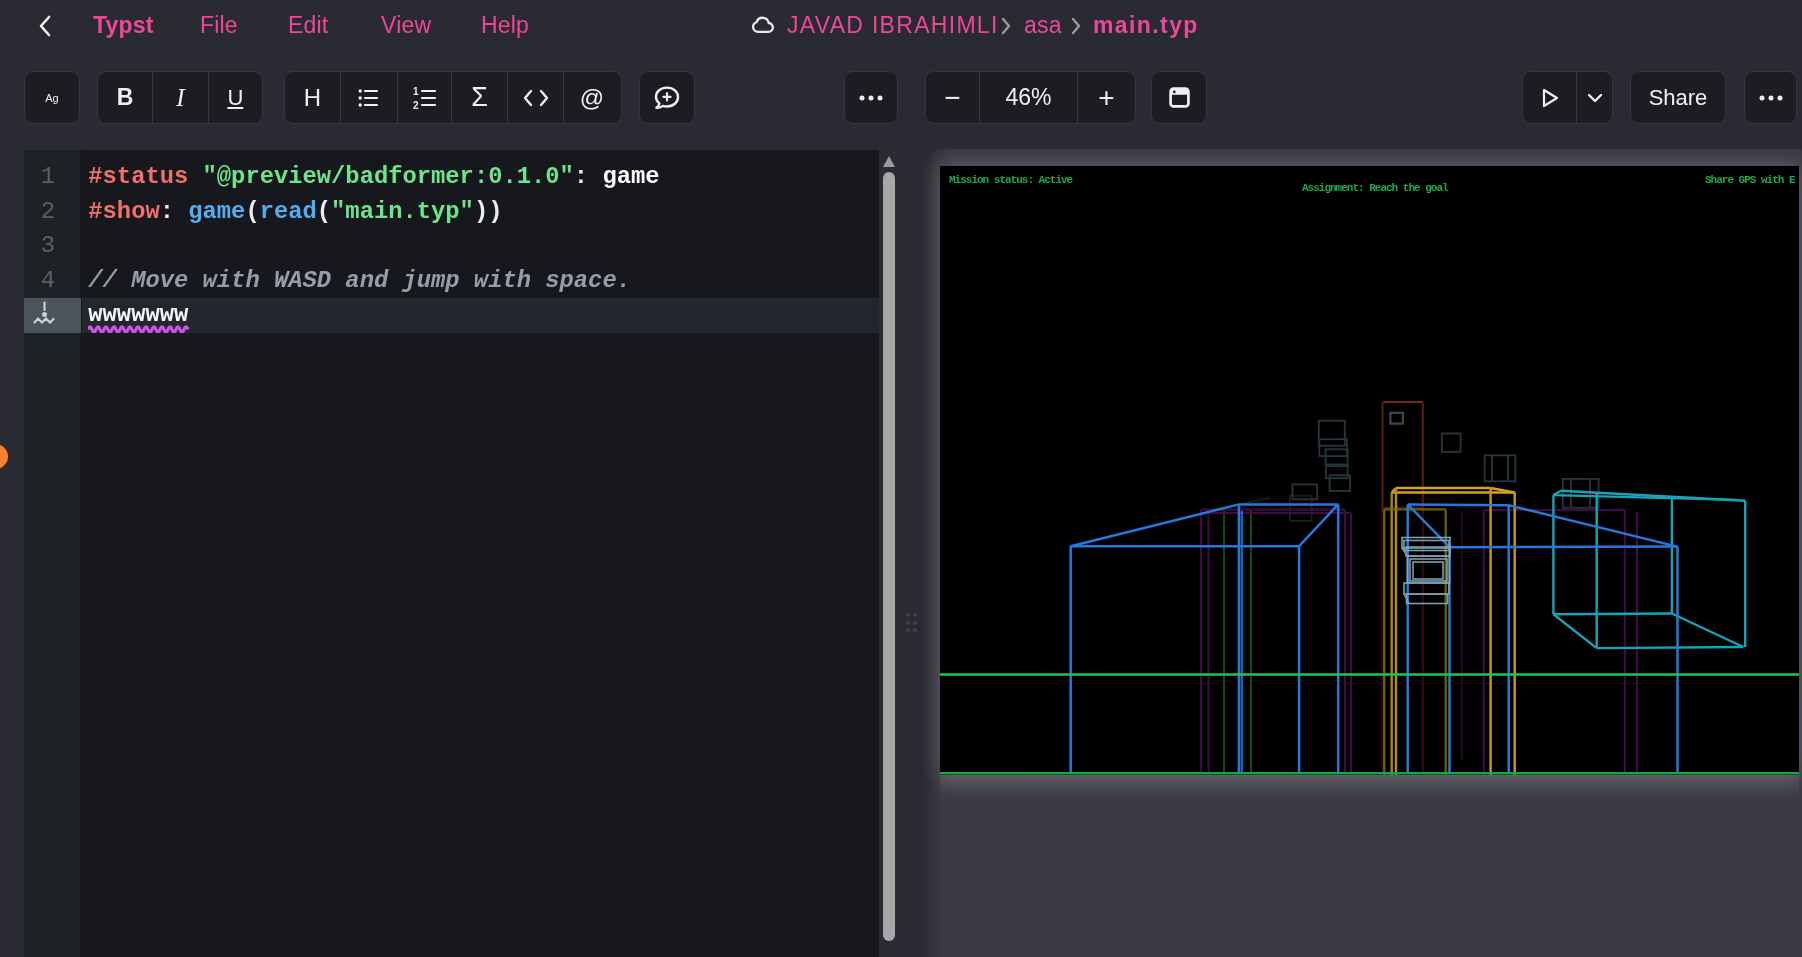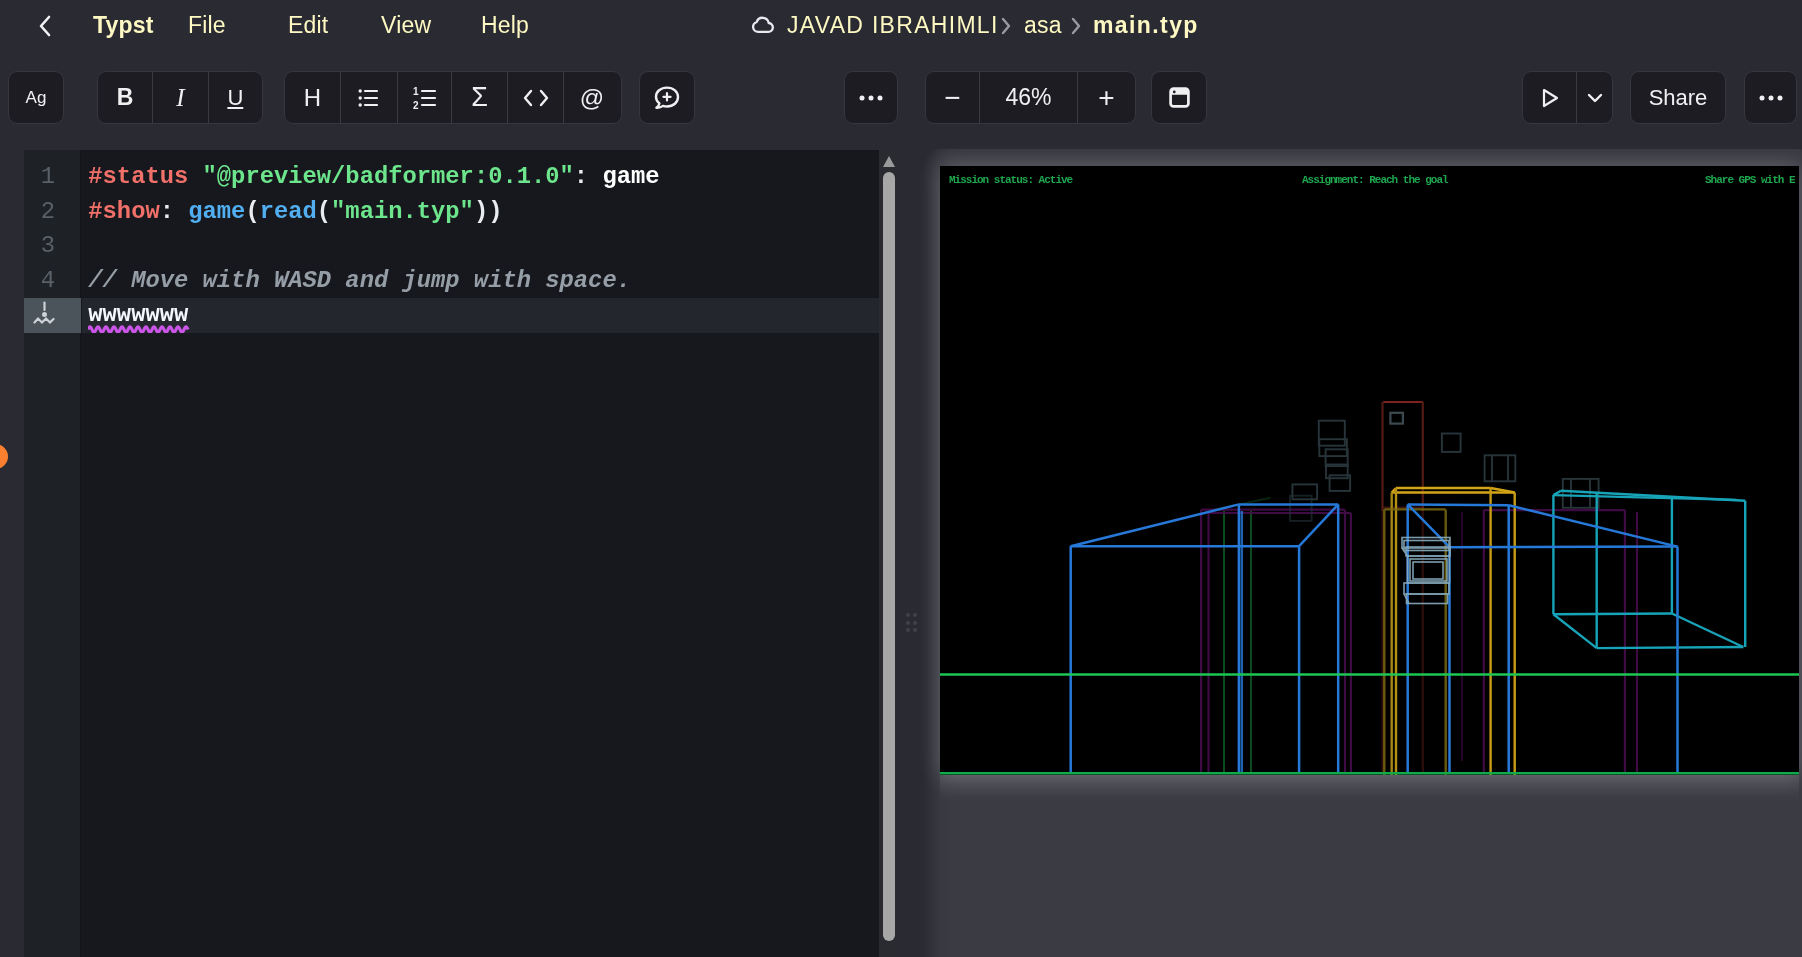"Typst" .menu { color: #fef9c3 -> #ec4899 }
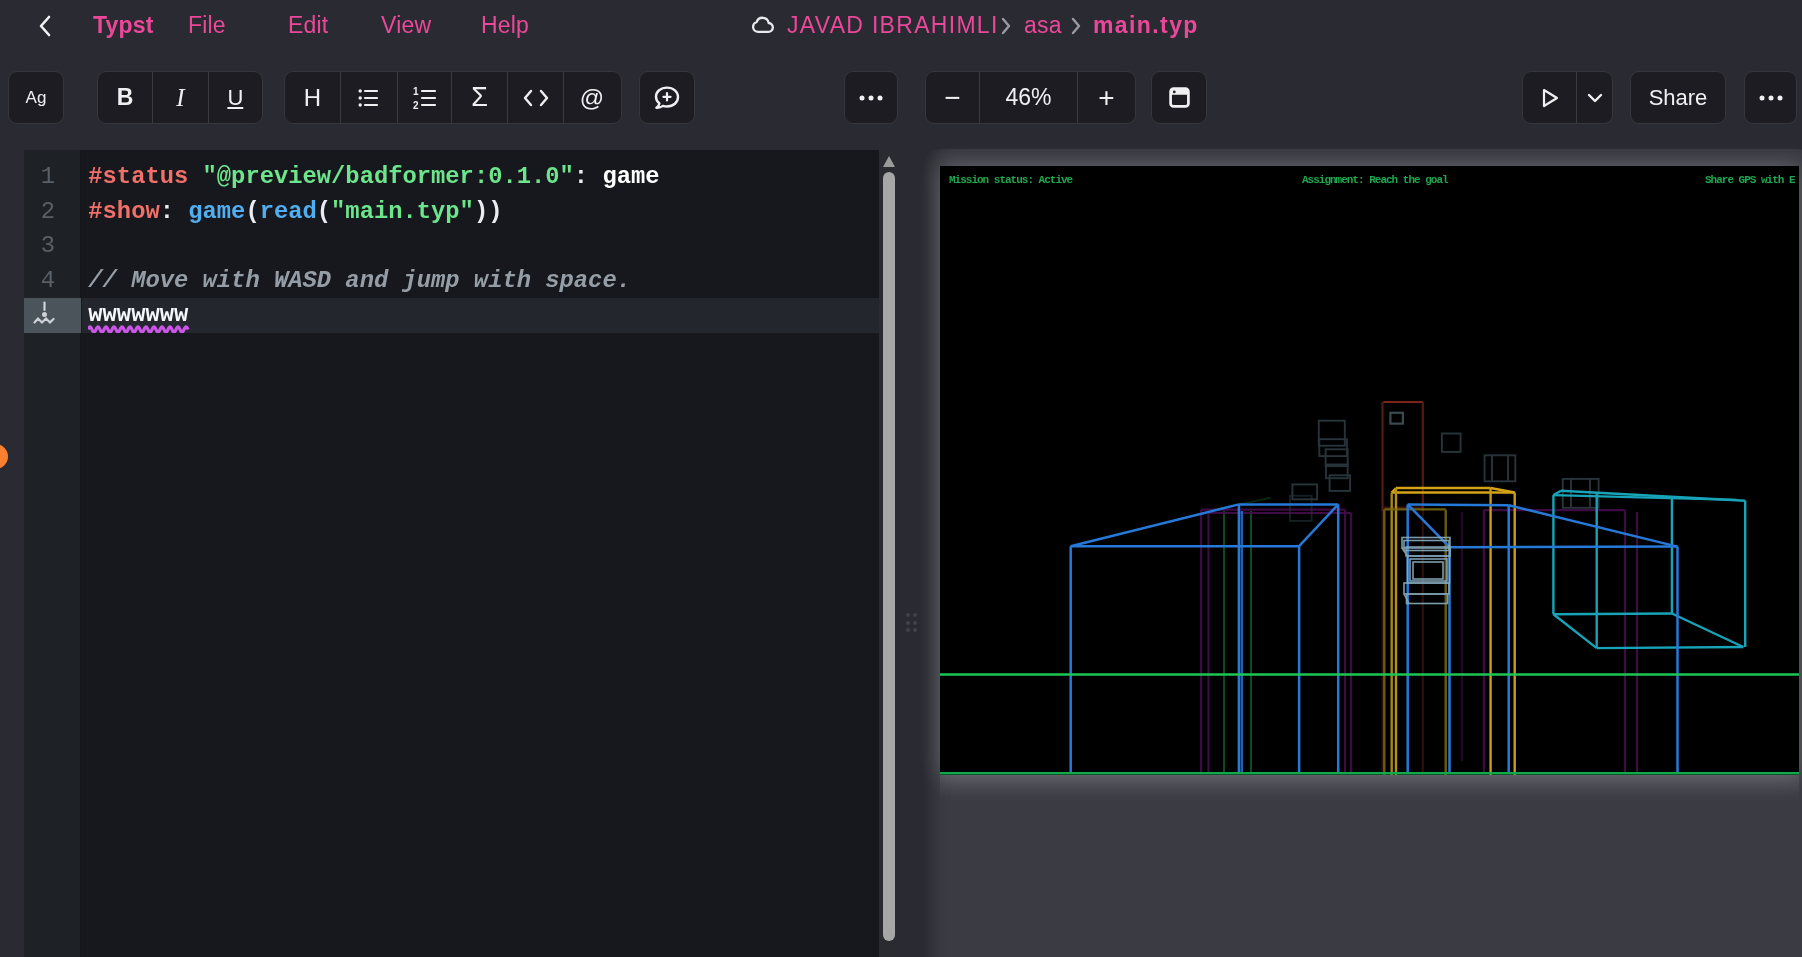"File" div.mitem { left: 188px -> 200px }
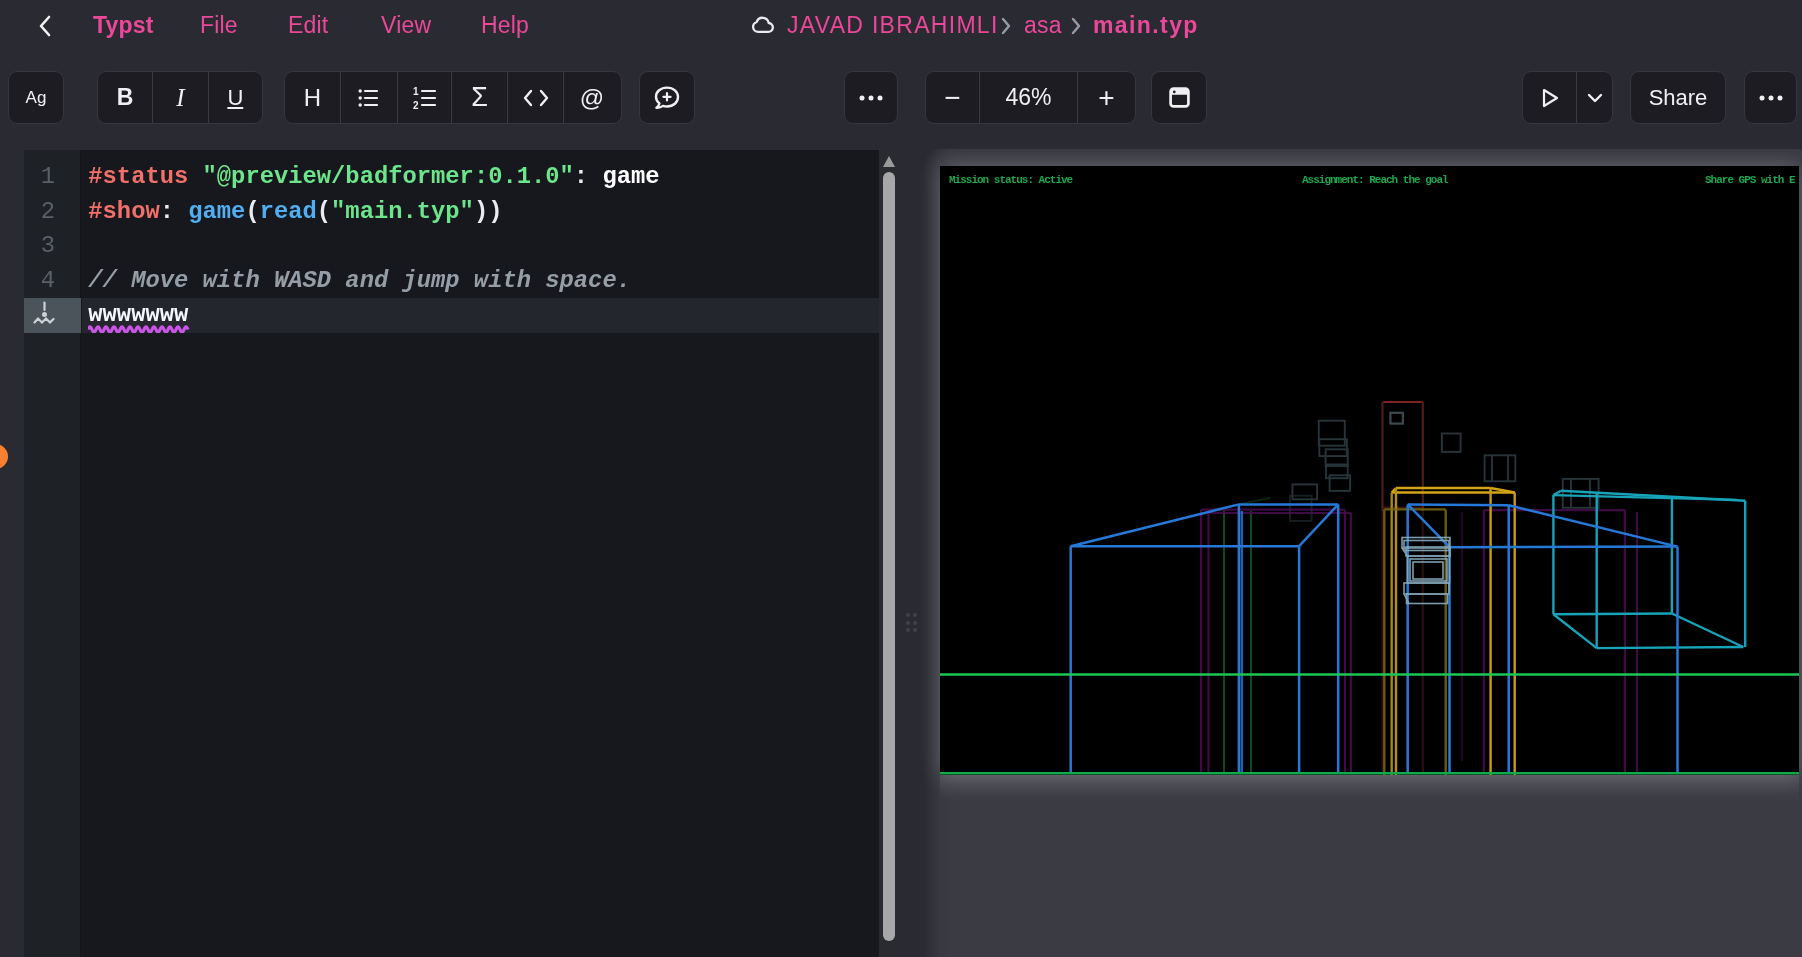"Ag" div.btn { font-size: 17px -> 11px; left: 8px -> 24px }
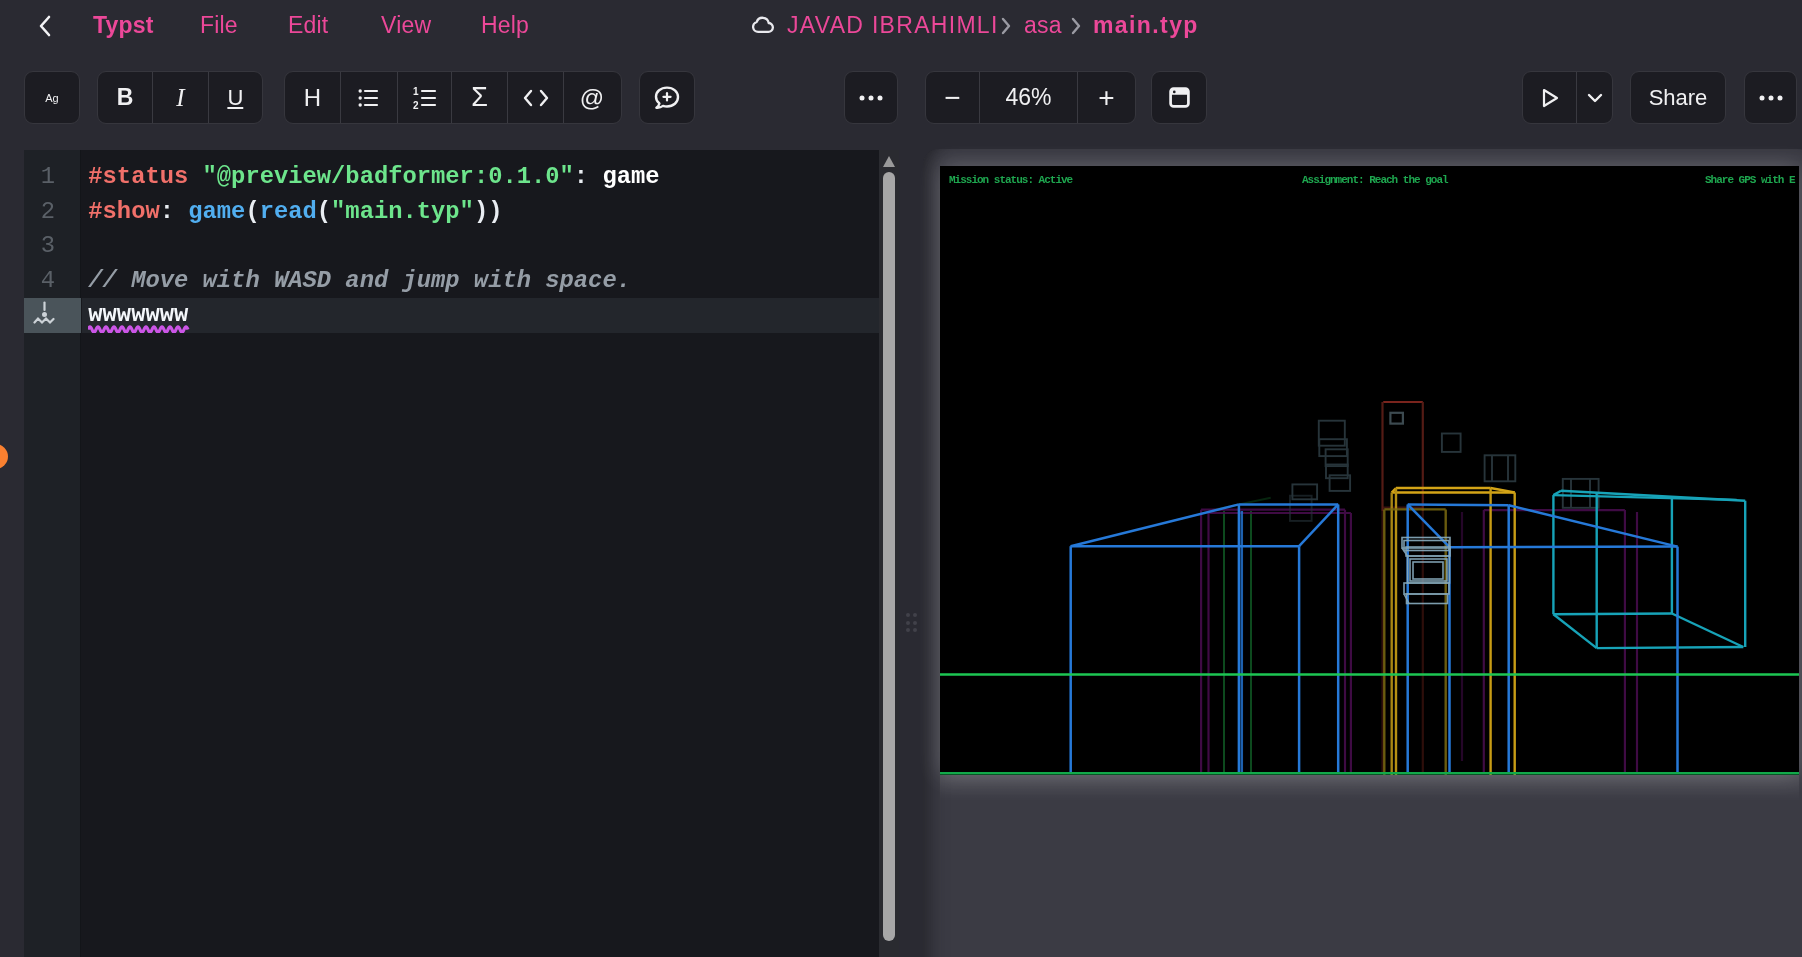"Assignment: Reach the goal" div.hud { top: 8px -> 16px }
